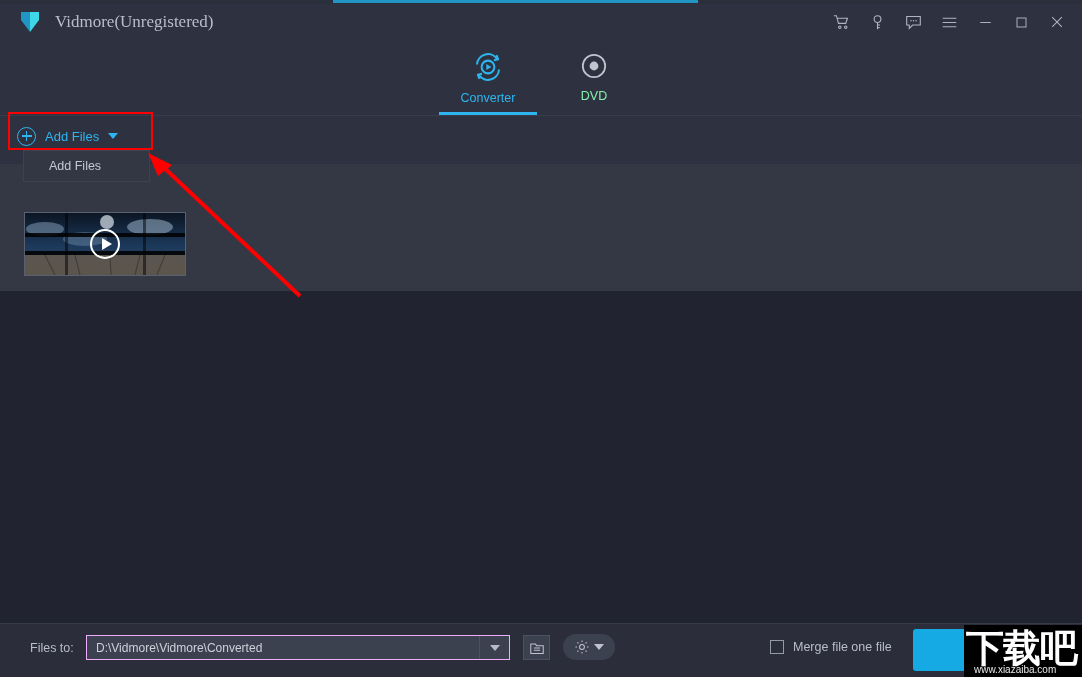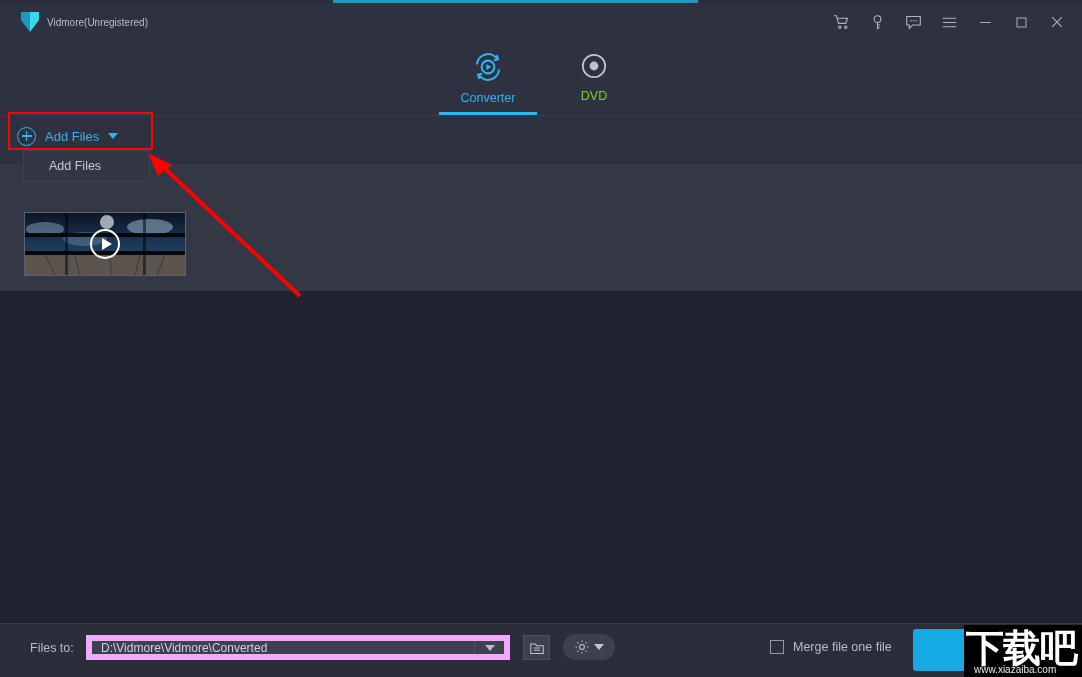"Vidmore(Unregistered)" .app-title { font-family: none -> Liberation Serif, serif; font-size: 10px -> 17px; margin-left: 4px -> 12px }
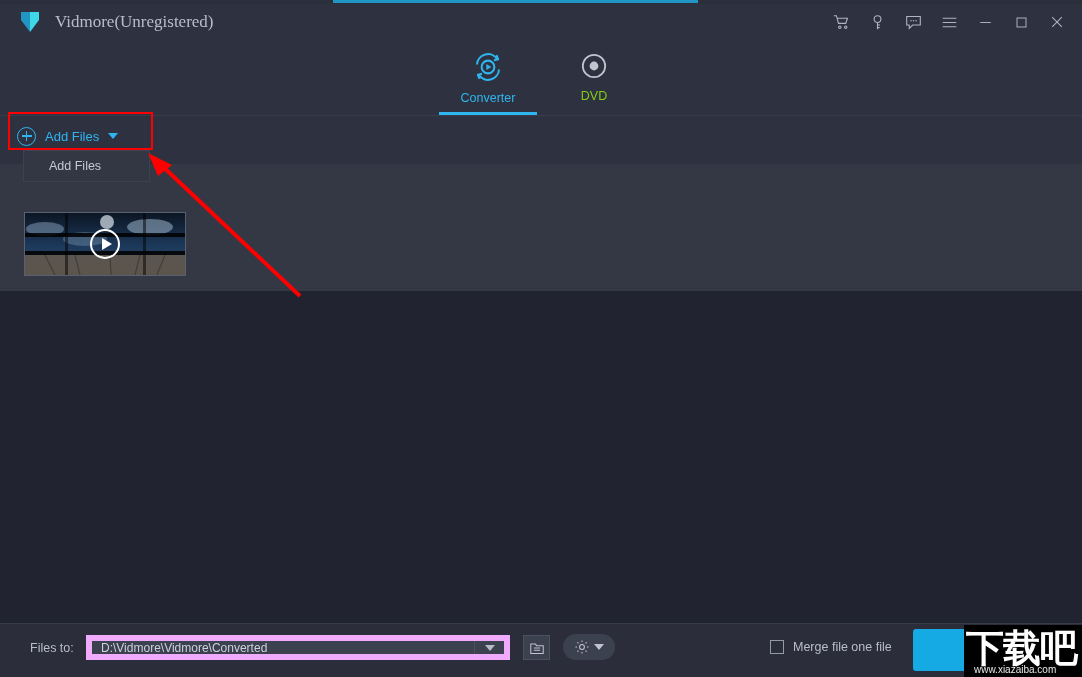"DVD" .navtab .nlabel { color: #84cc16 -> #86efac }
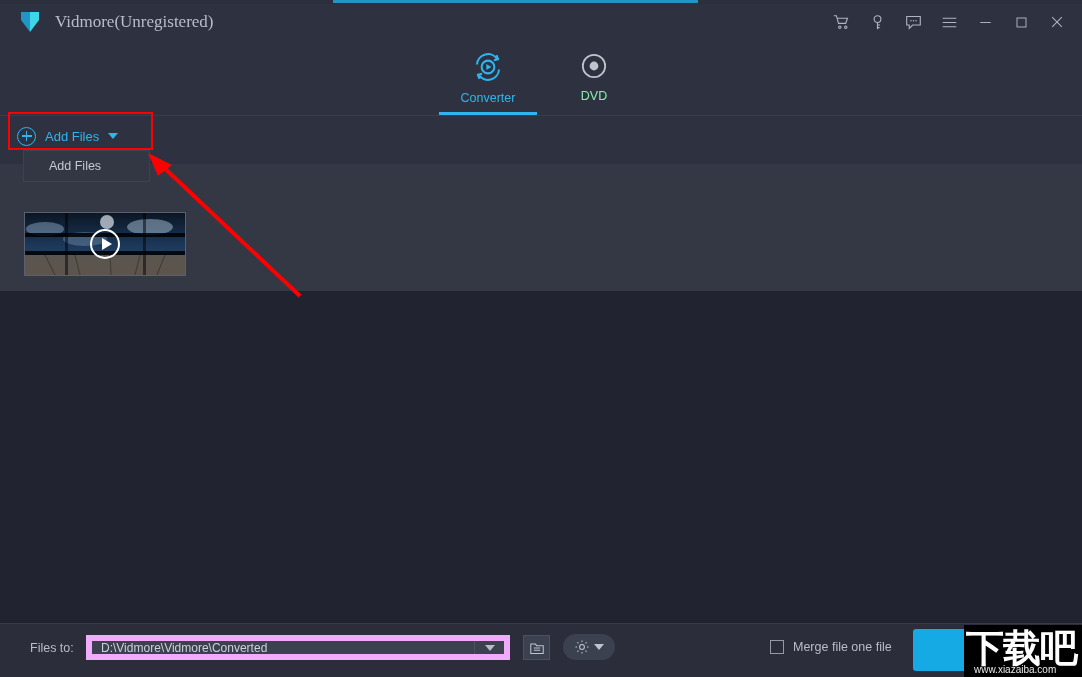"D:\Vidmore\Vidmore\Converted" .path-field { border: 6px solid #f0abfc -> 1px solid #f0abfc }
